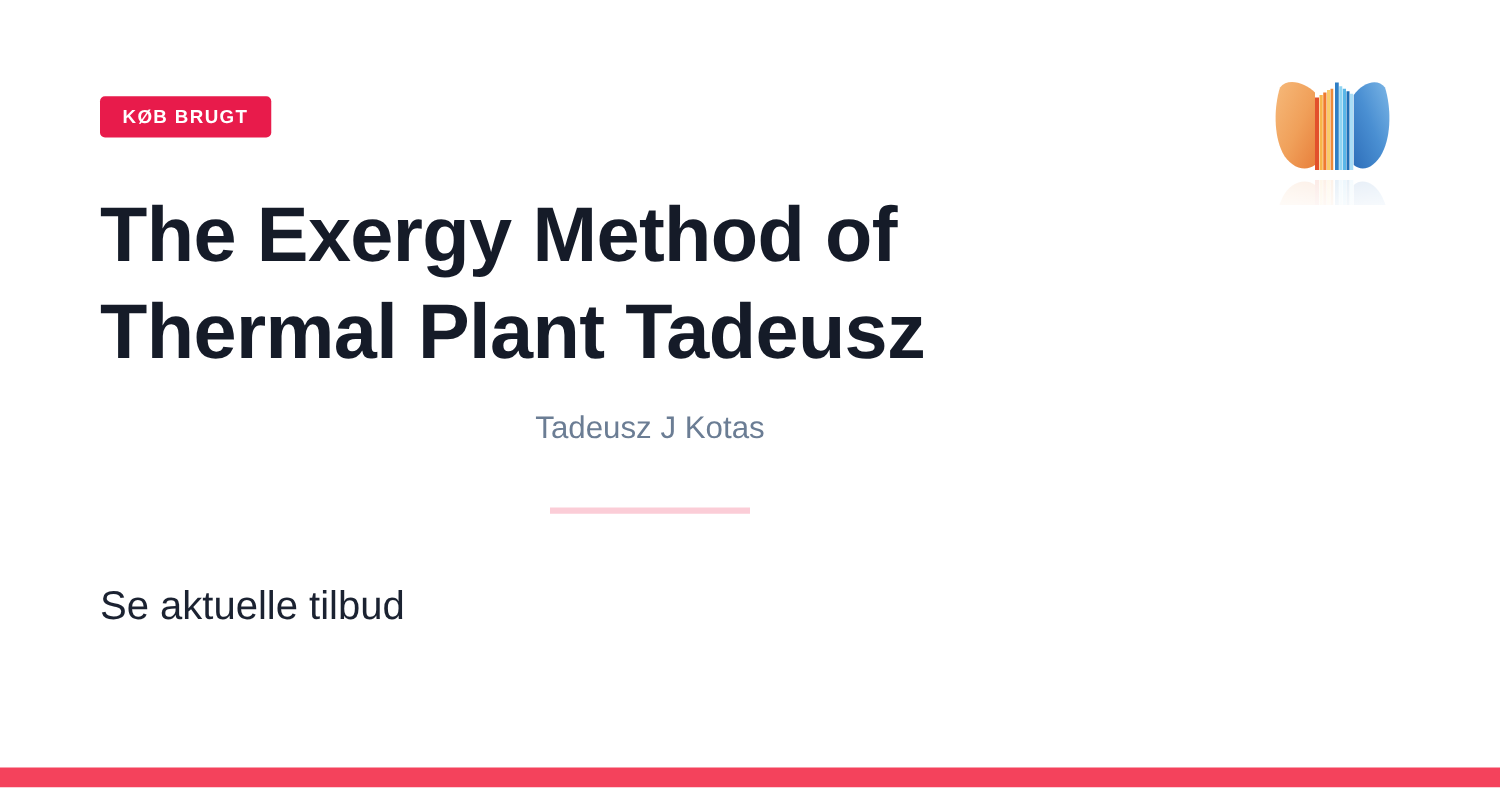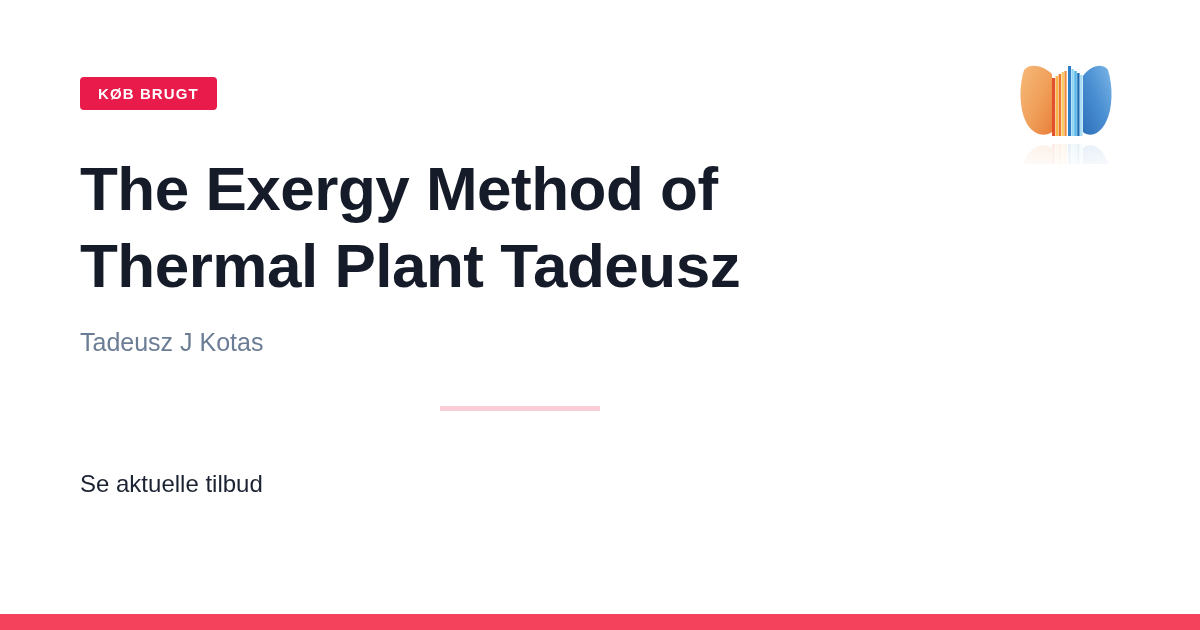"Tadeusz J Kotas" .author { text-align: none -> center }
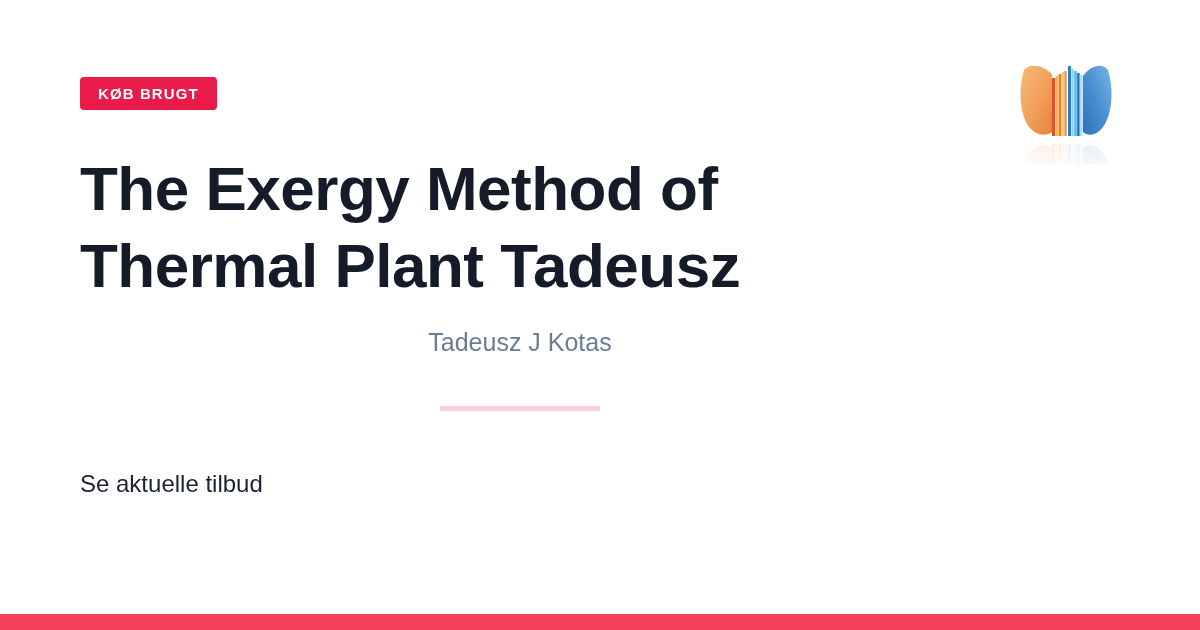"Se aktuelle tilbud" .cta { font-size: 24px -> 32px }
